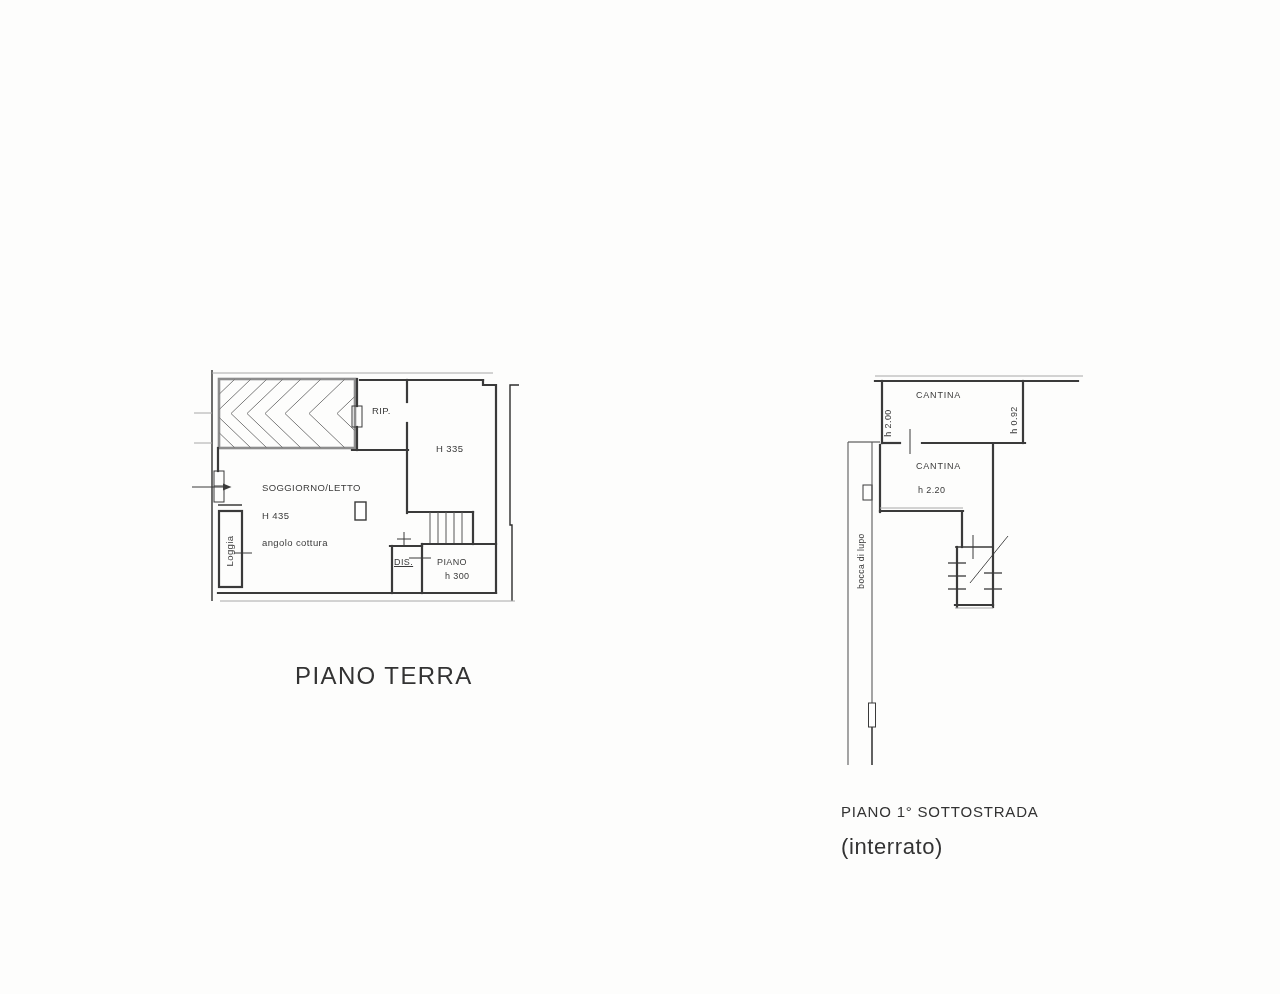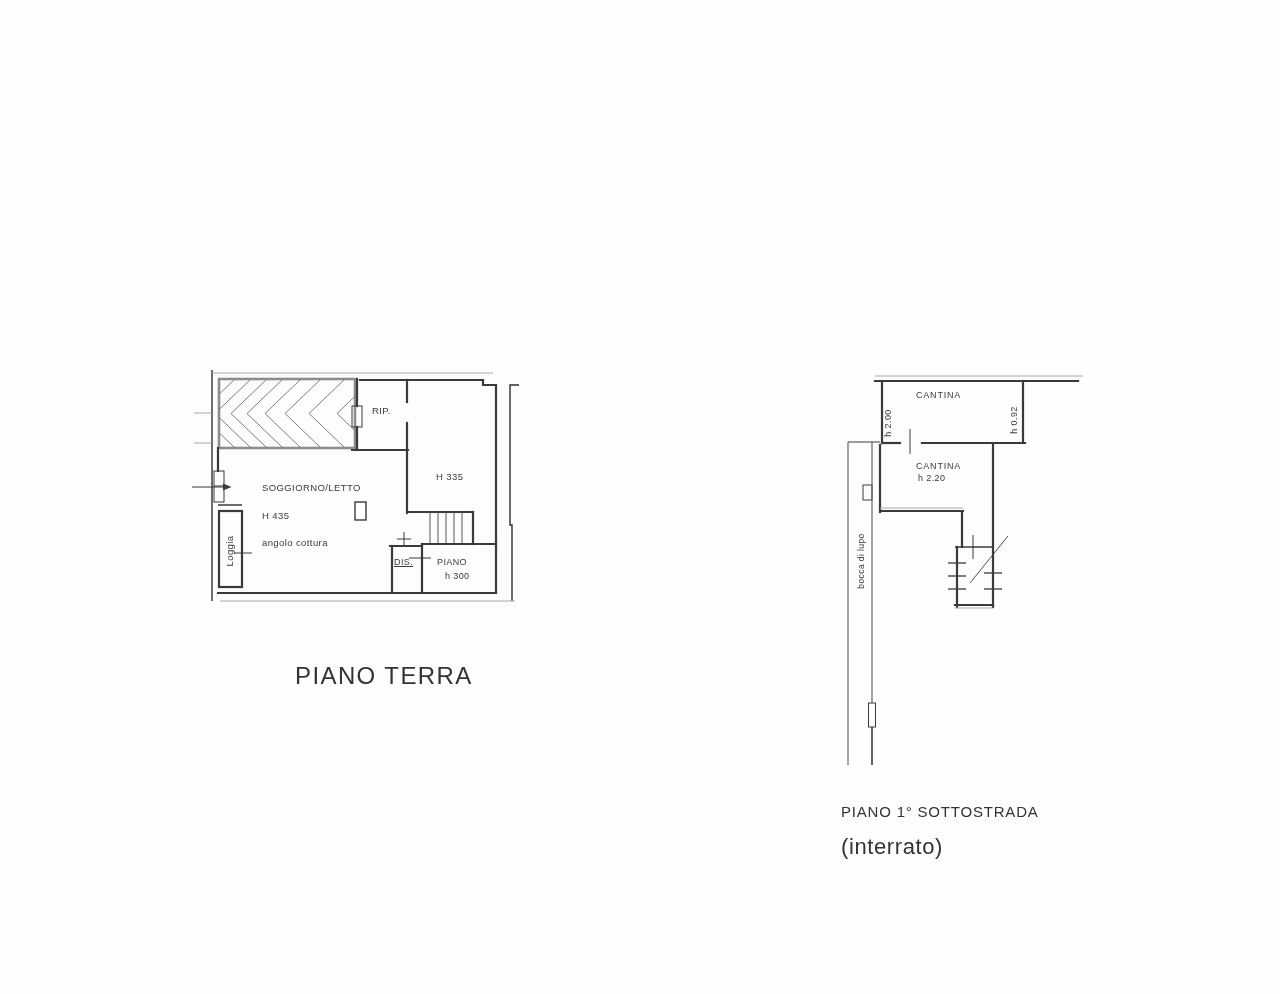"H 335" div.lbl { margin-top: 28px -> none }
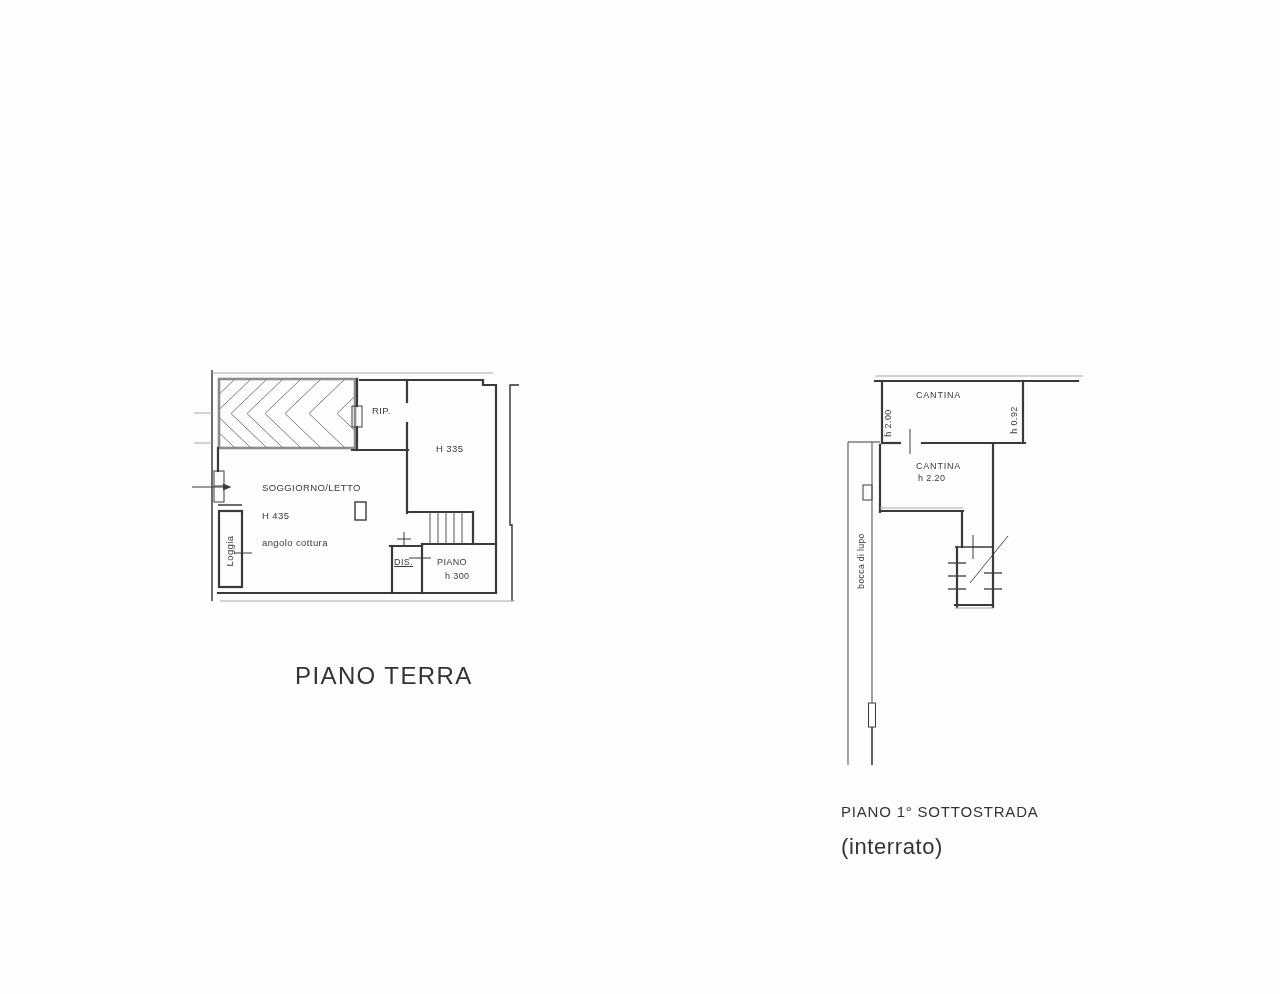"h 2.20" div.lbl { top: 472px -> 484px }
